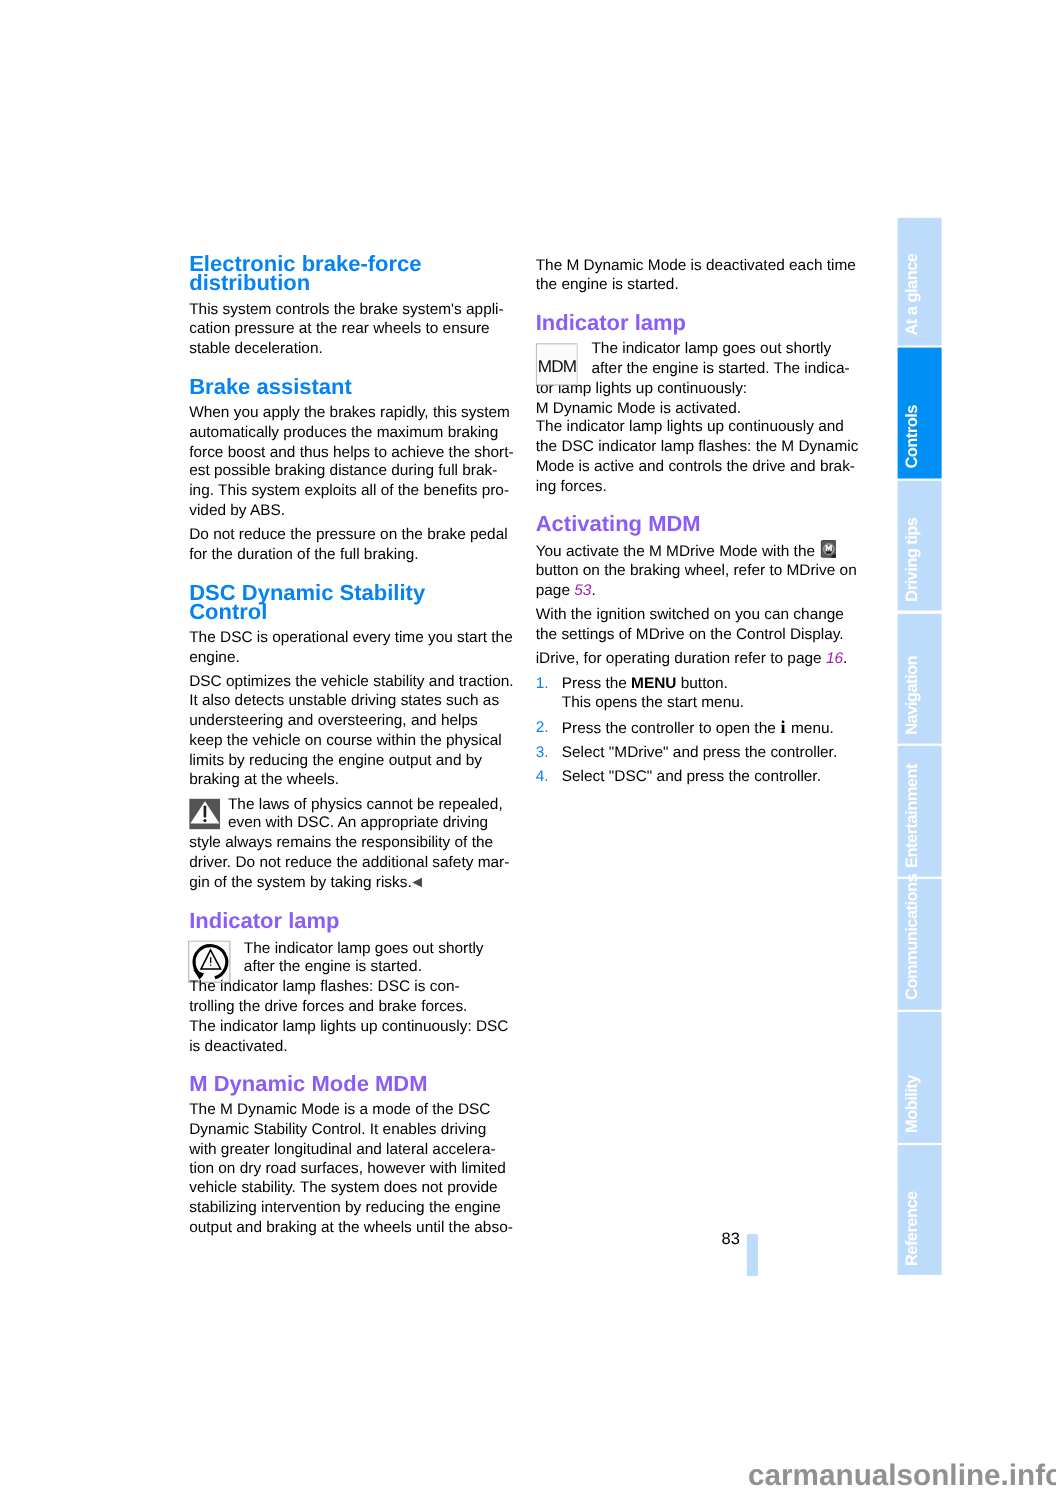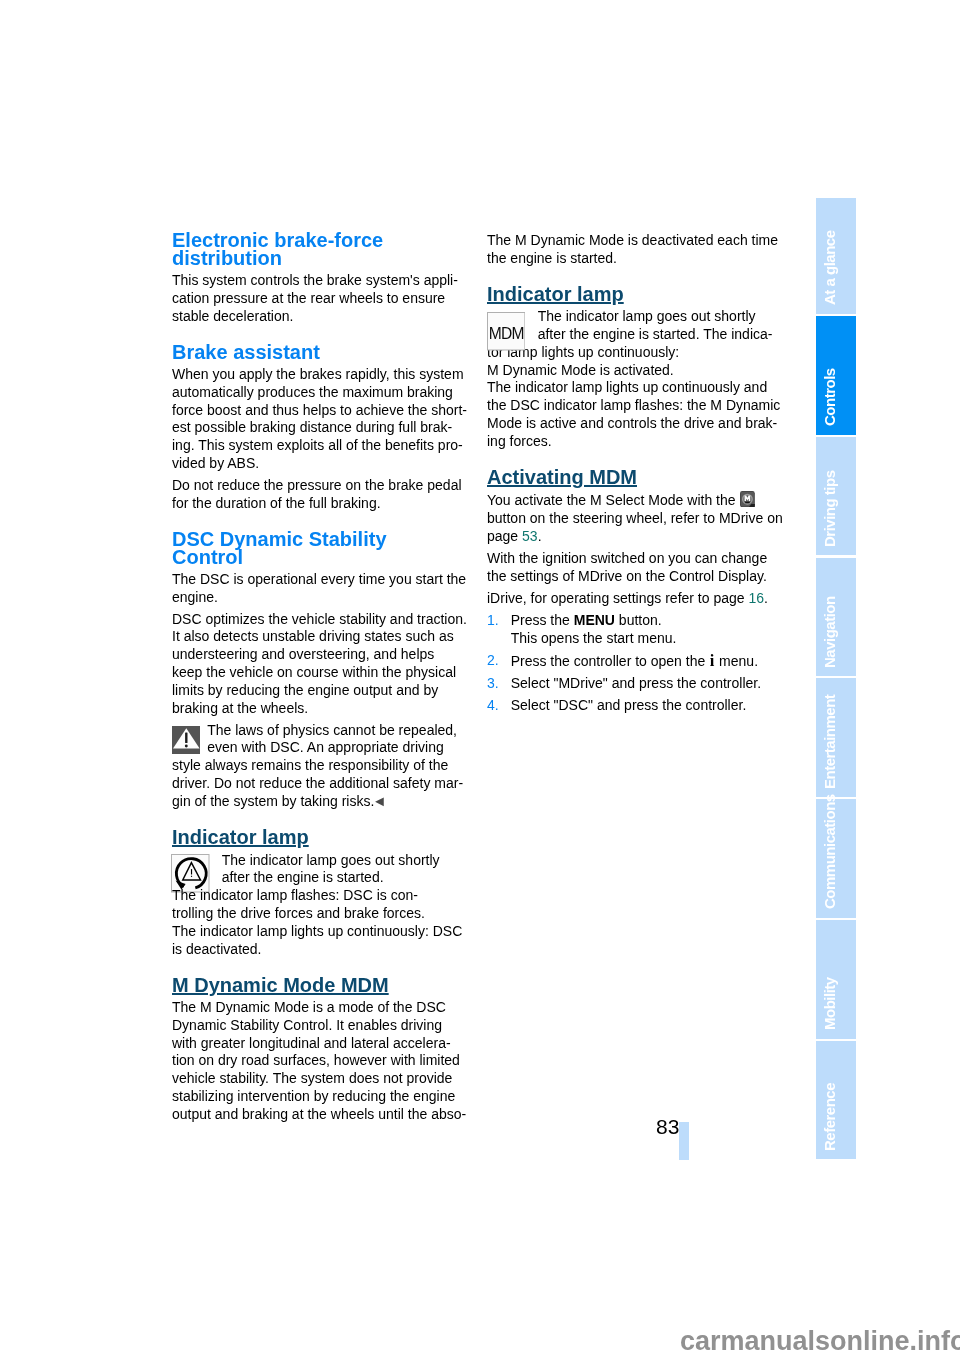"Indicator lamp" h3.h-sub { color: #0c4a6e -> #8b5cf6; text-decoration: underline -> none }
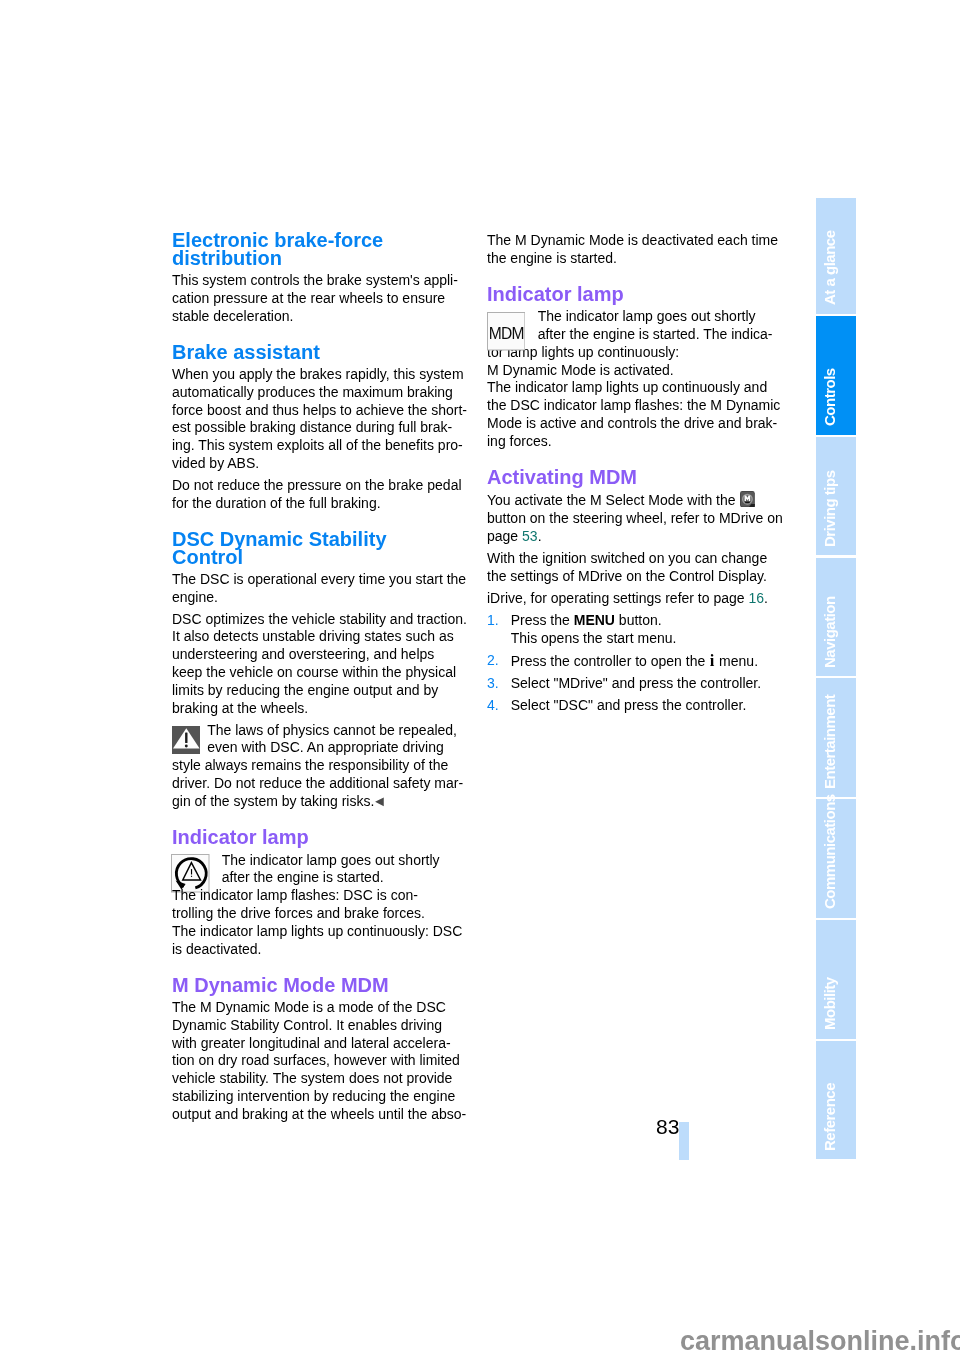"You activate the M Select" span { text: Select -> MDrive }
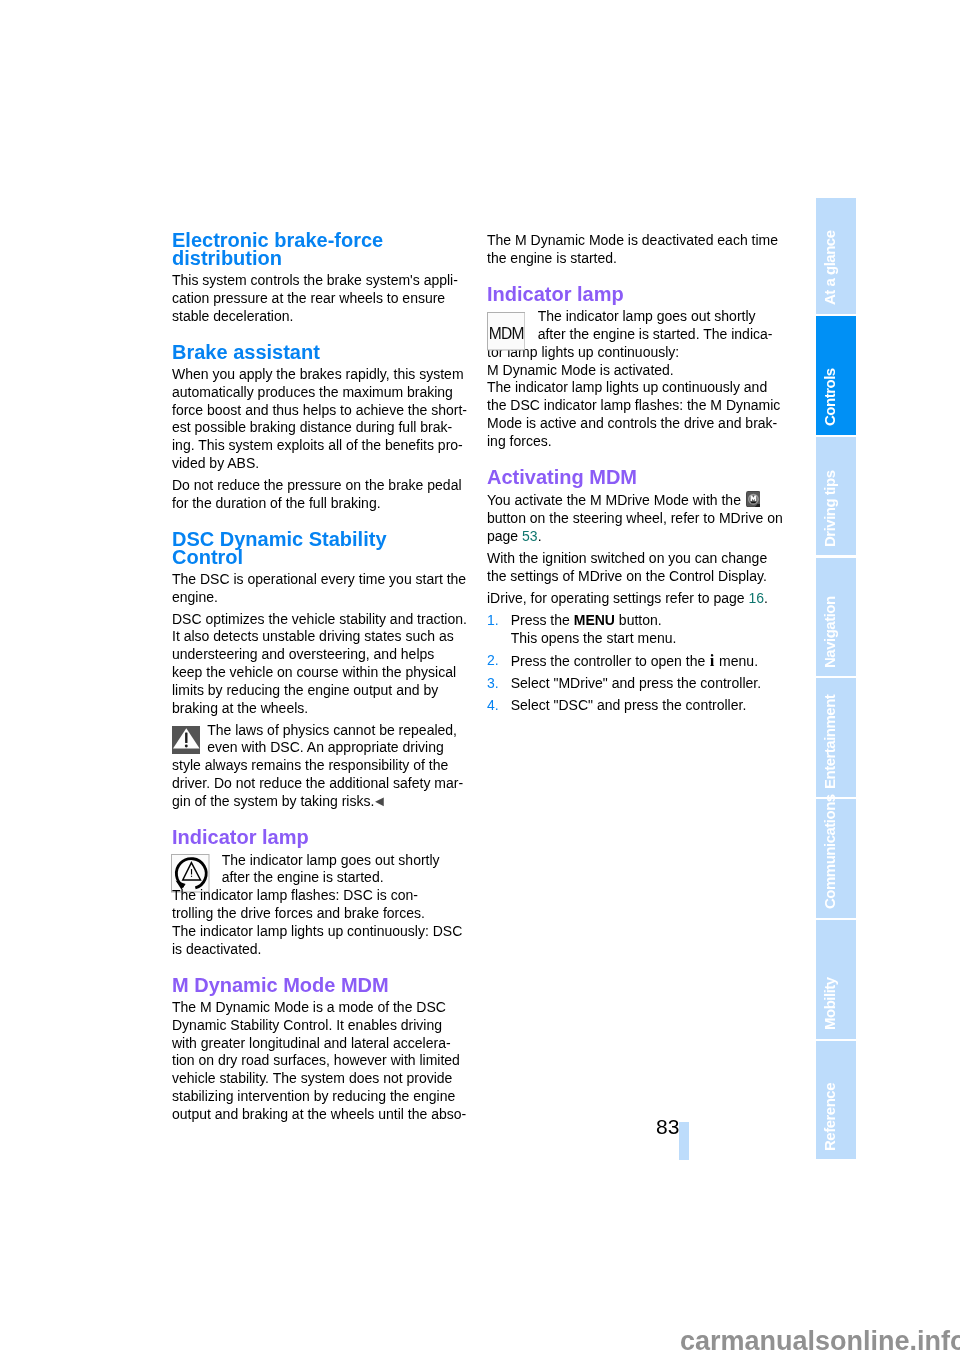"button on the steering wheel," span { text: steering -> braking }
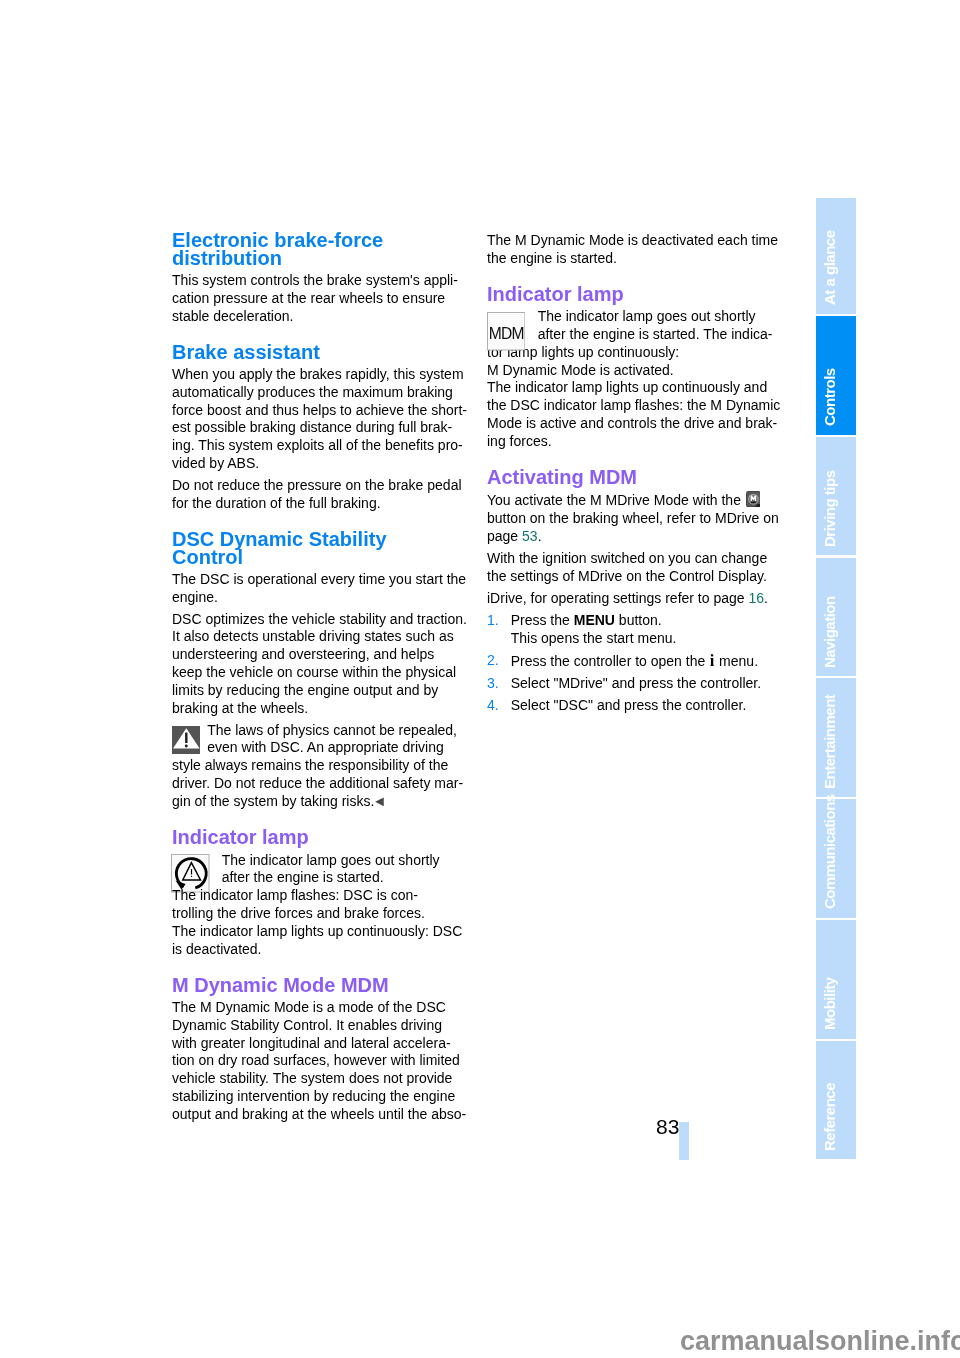"53" .pg { color: #0f766e -> #a21caf; font-style: none -> italic }
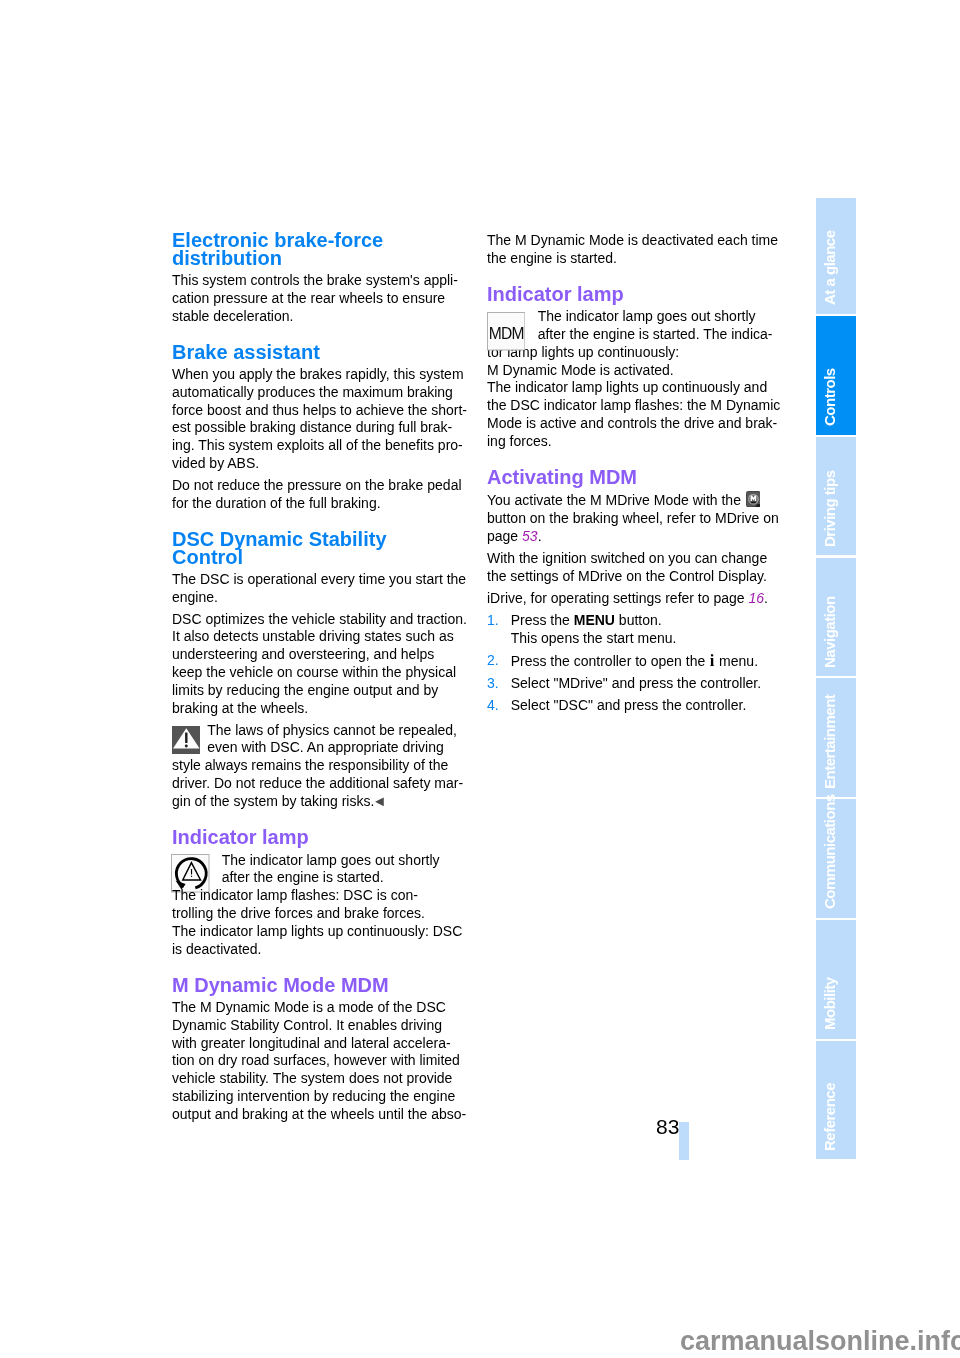"iDrive, for operating settings refer" span { text: settings -> duration }
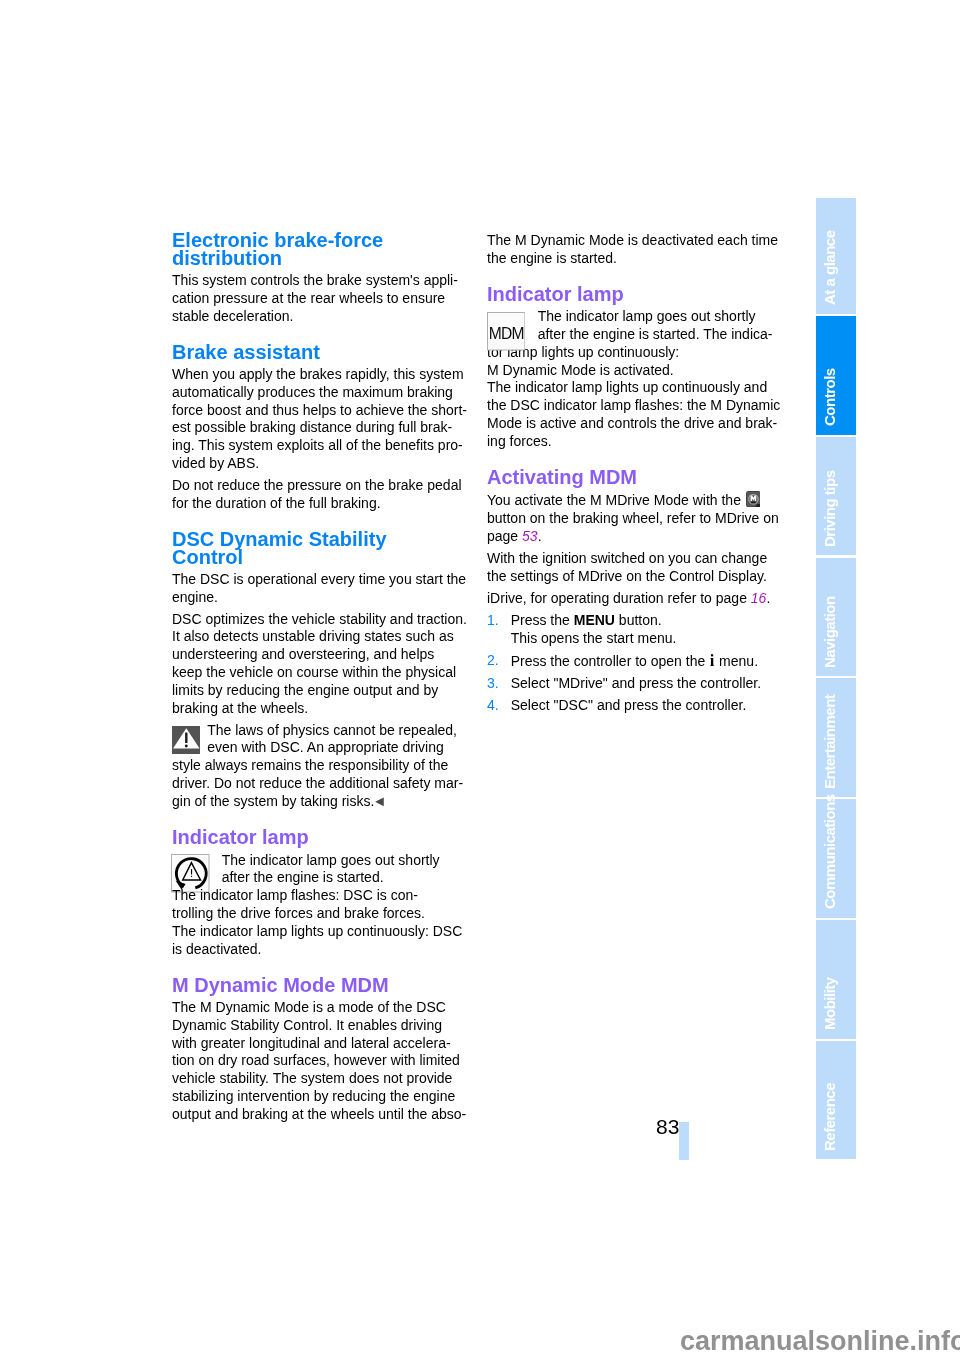"83" #pageno { font-size: 21px -> 15px }
